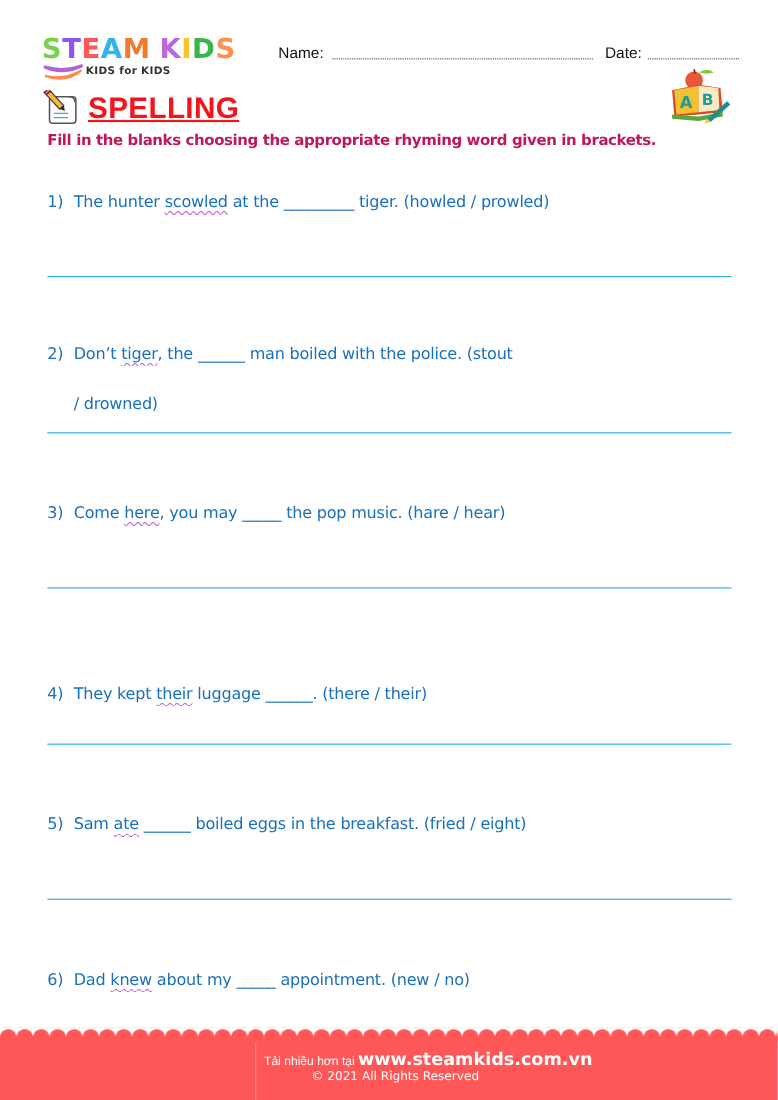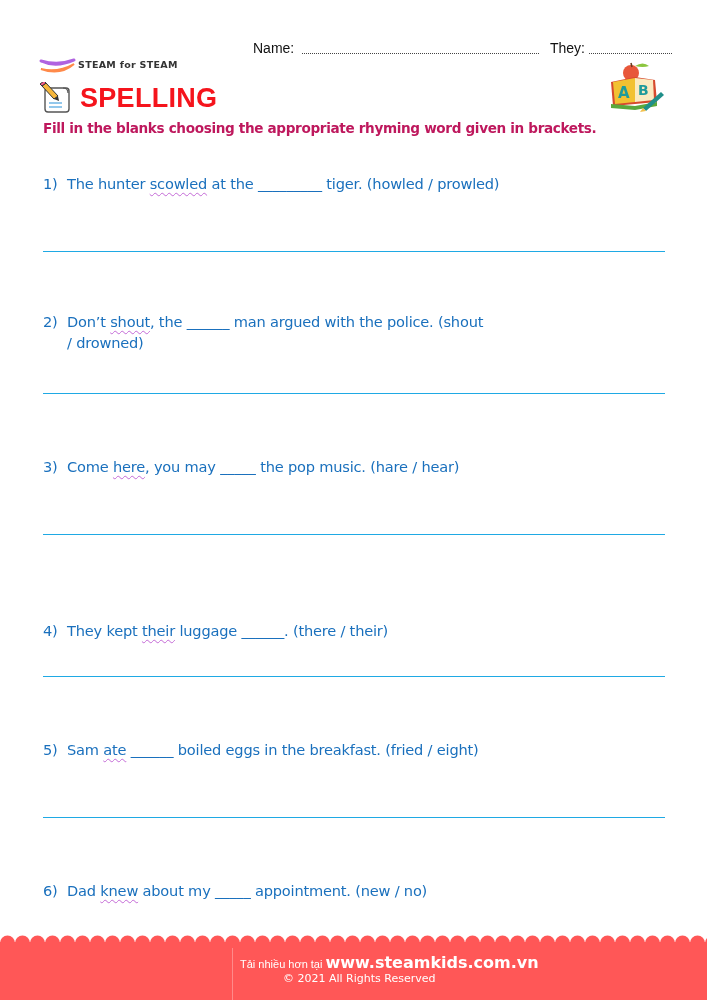"STEAM KIDS" div.logo-word { html: none -> <div> <span>S</span><span>T</span><span>E</span><span>A</span><span>M</span><span></span><span>K</span><span>I</span><span>D</span><span>S</span> </div> }
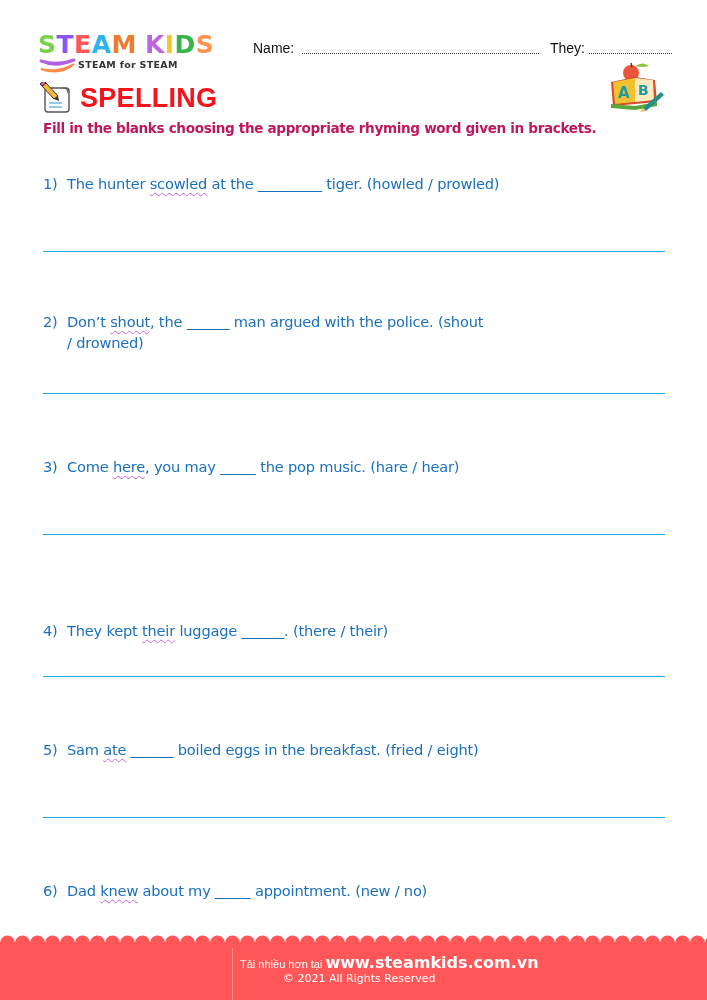"They:" div.abs { text: They -> Date }
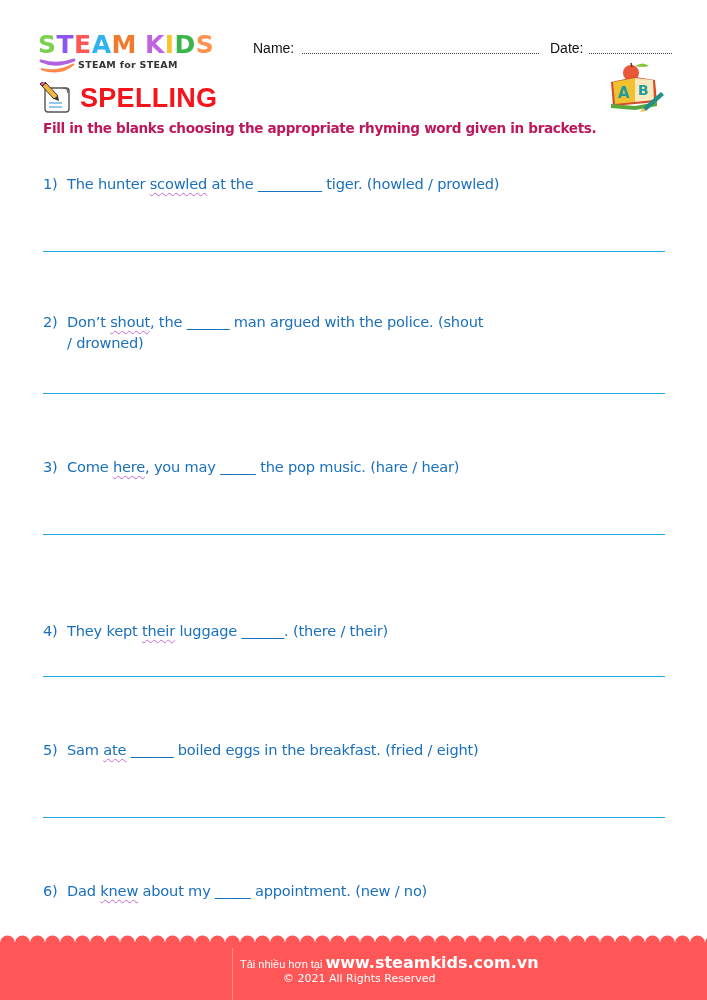"STEAM for STEAM" div.logo-sub { text: STEAM for STEAM -> KIDS for KIDS }
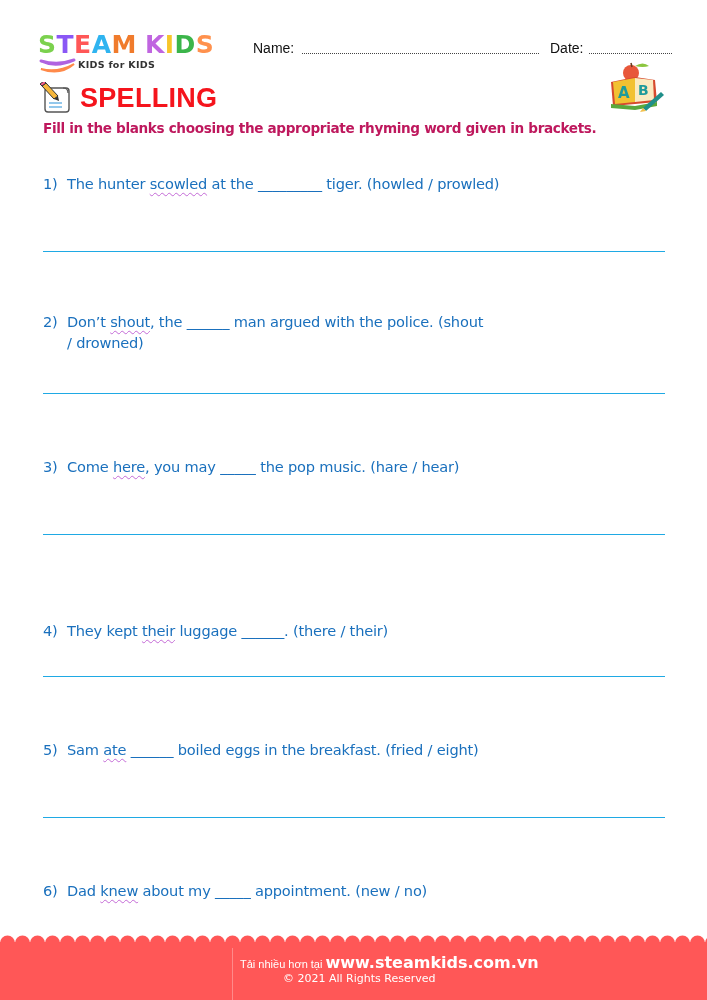"SPELLING" .title { text-decoration: none -> underline }
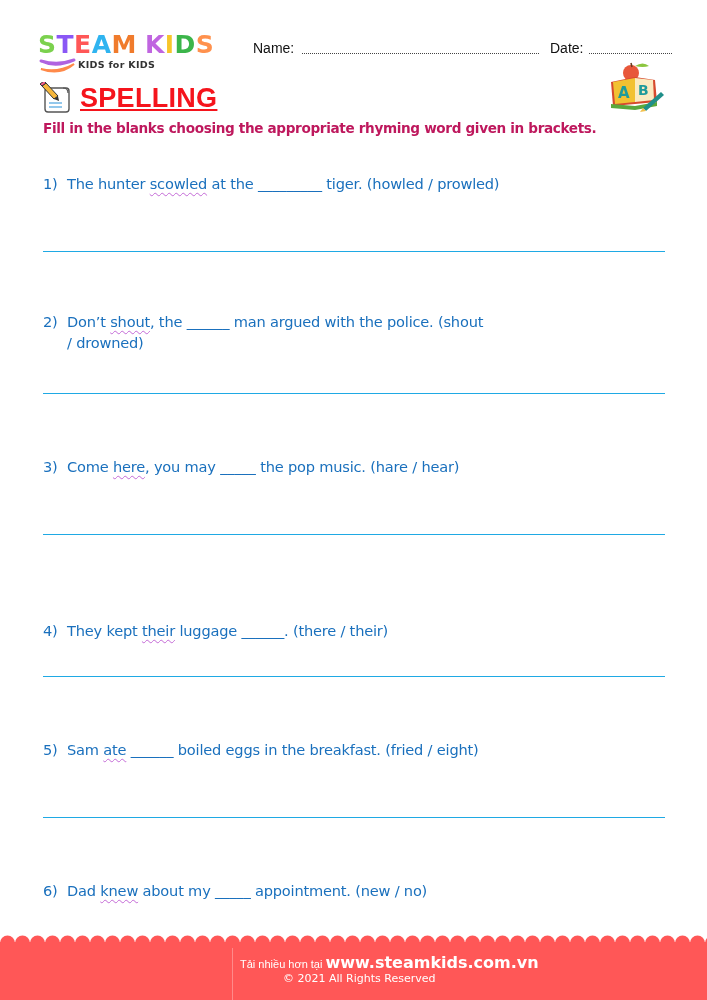"shout" span.squiggle { text: shout -> tiger }
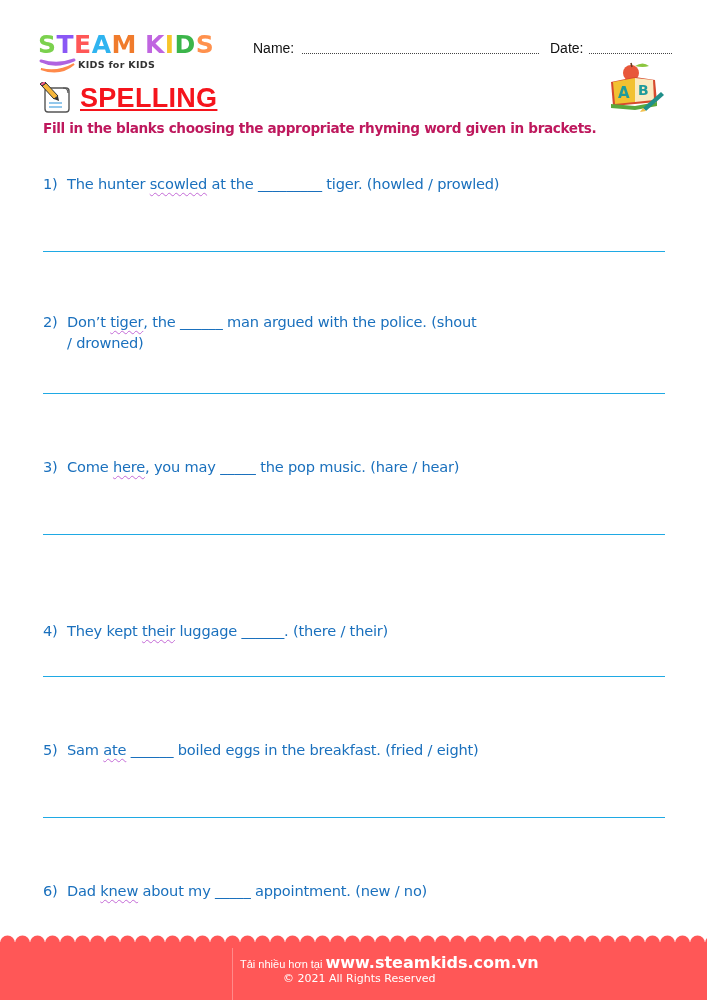", the ______ man argued" span { text: argued with the police.  (shout -> boiled with the police.  (stout }
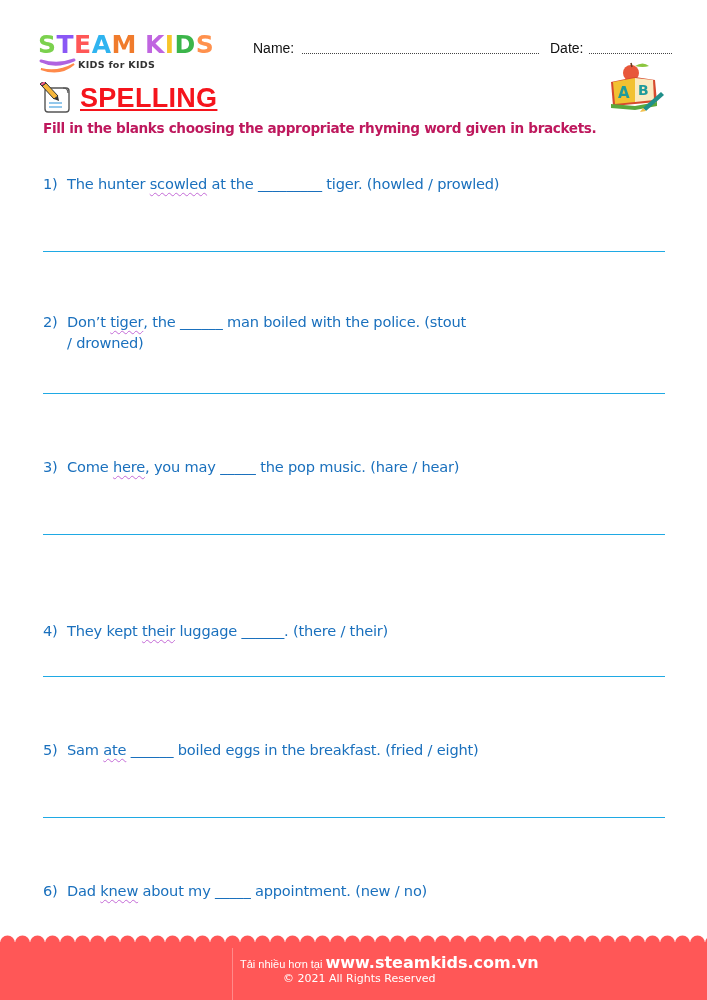"/ drowned)" div { margin-top: none -> 25px }
